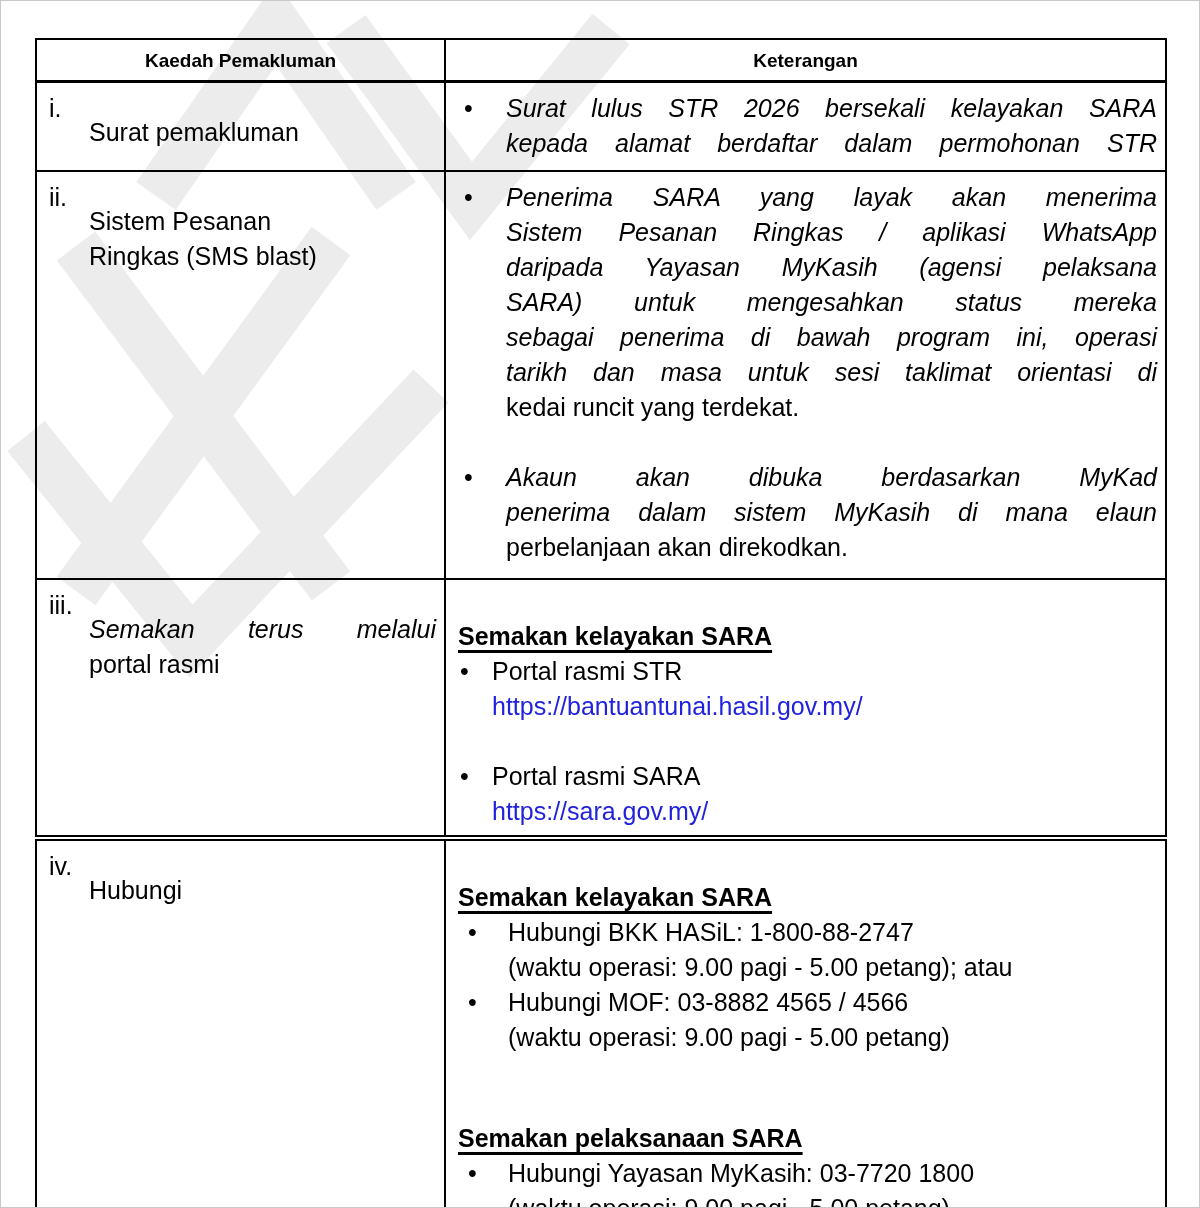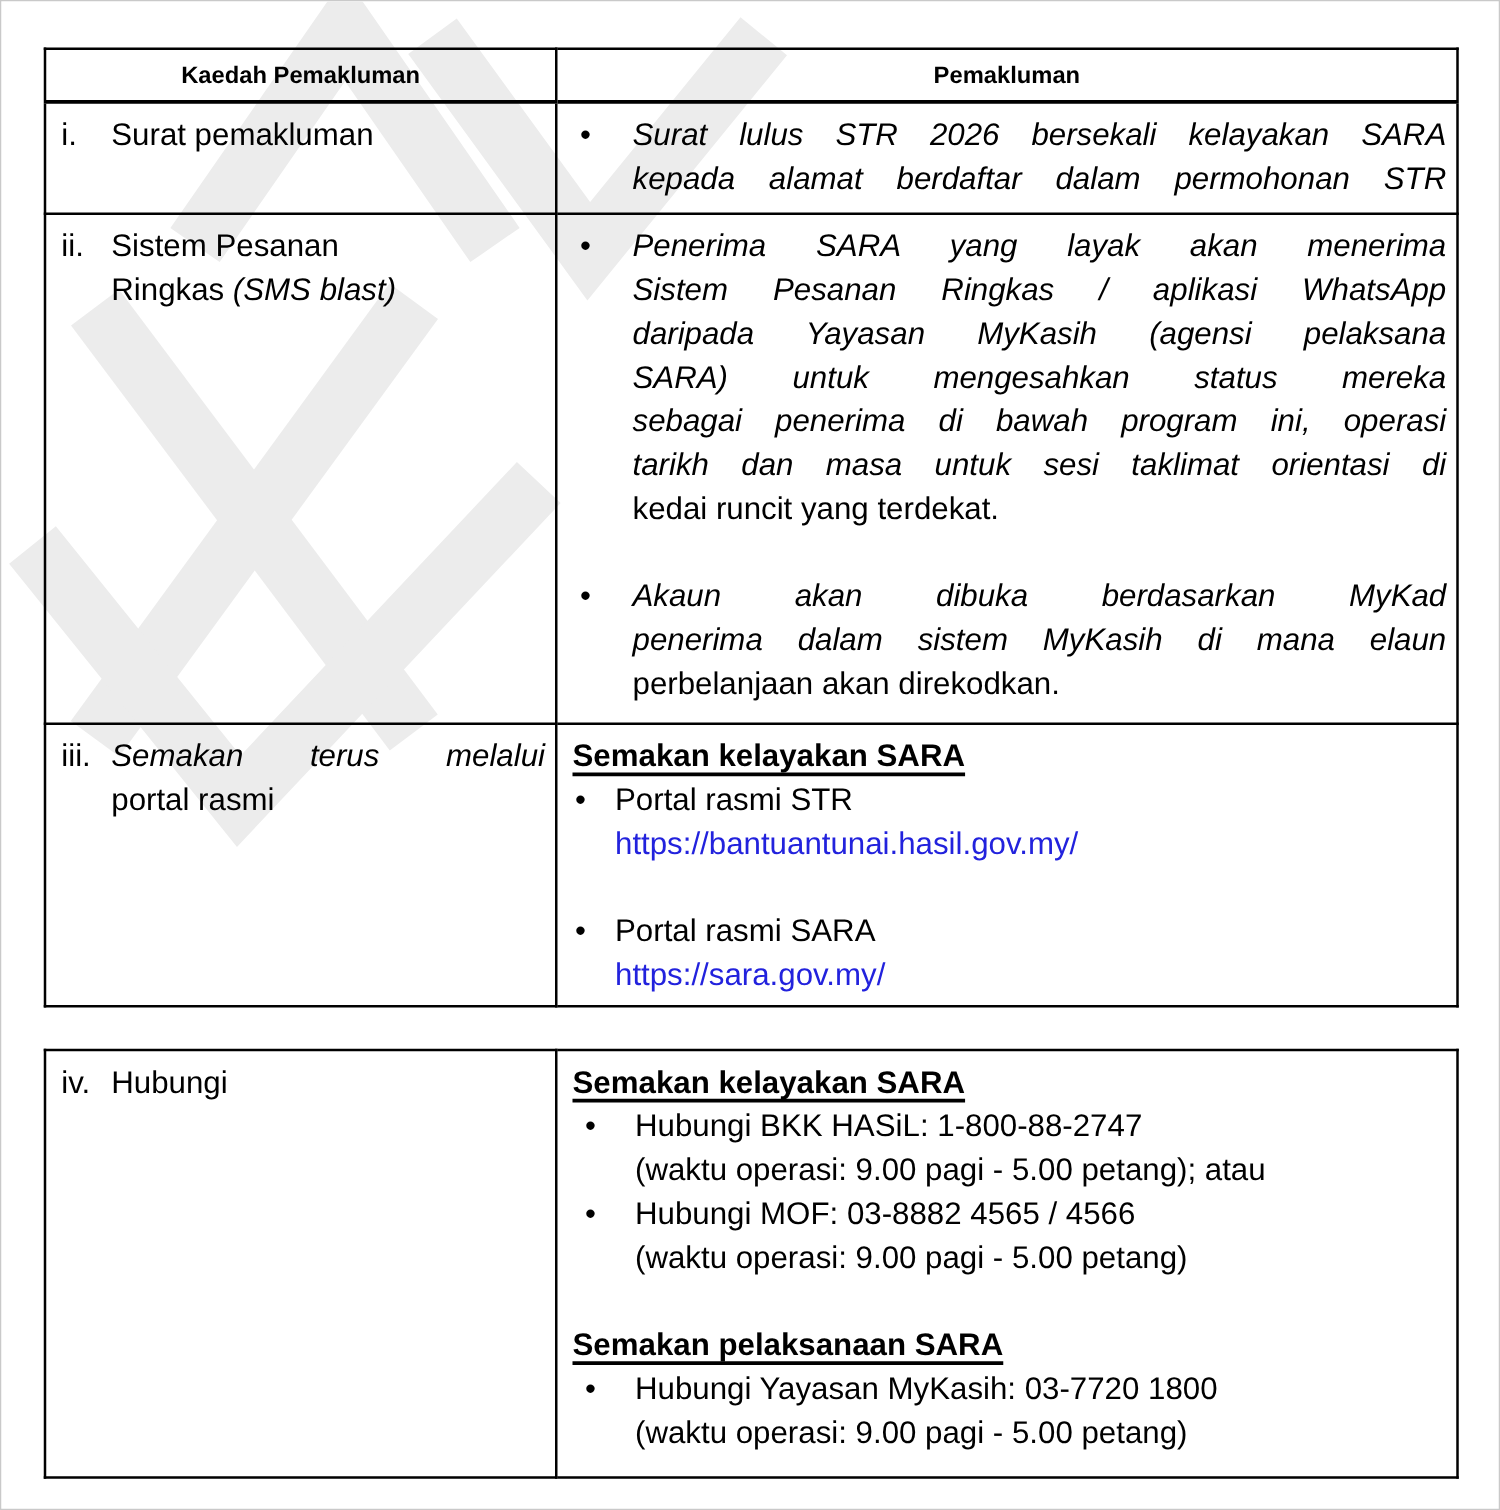"Pemakluman" th { text: Pemakluman -> Keterangan }
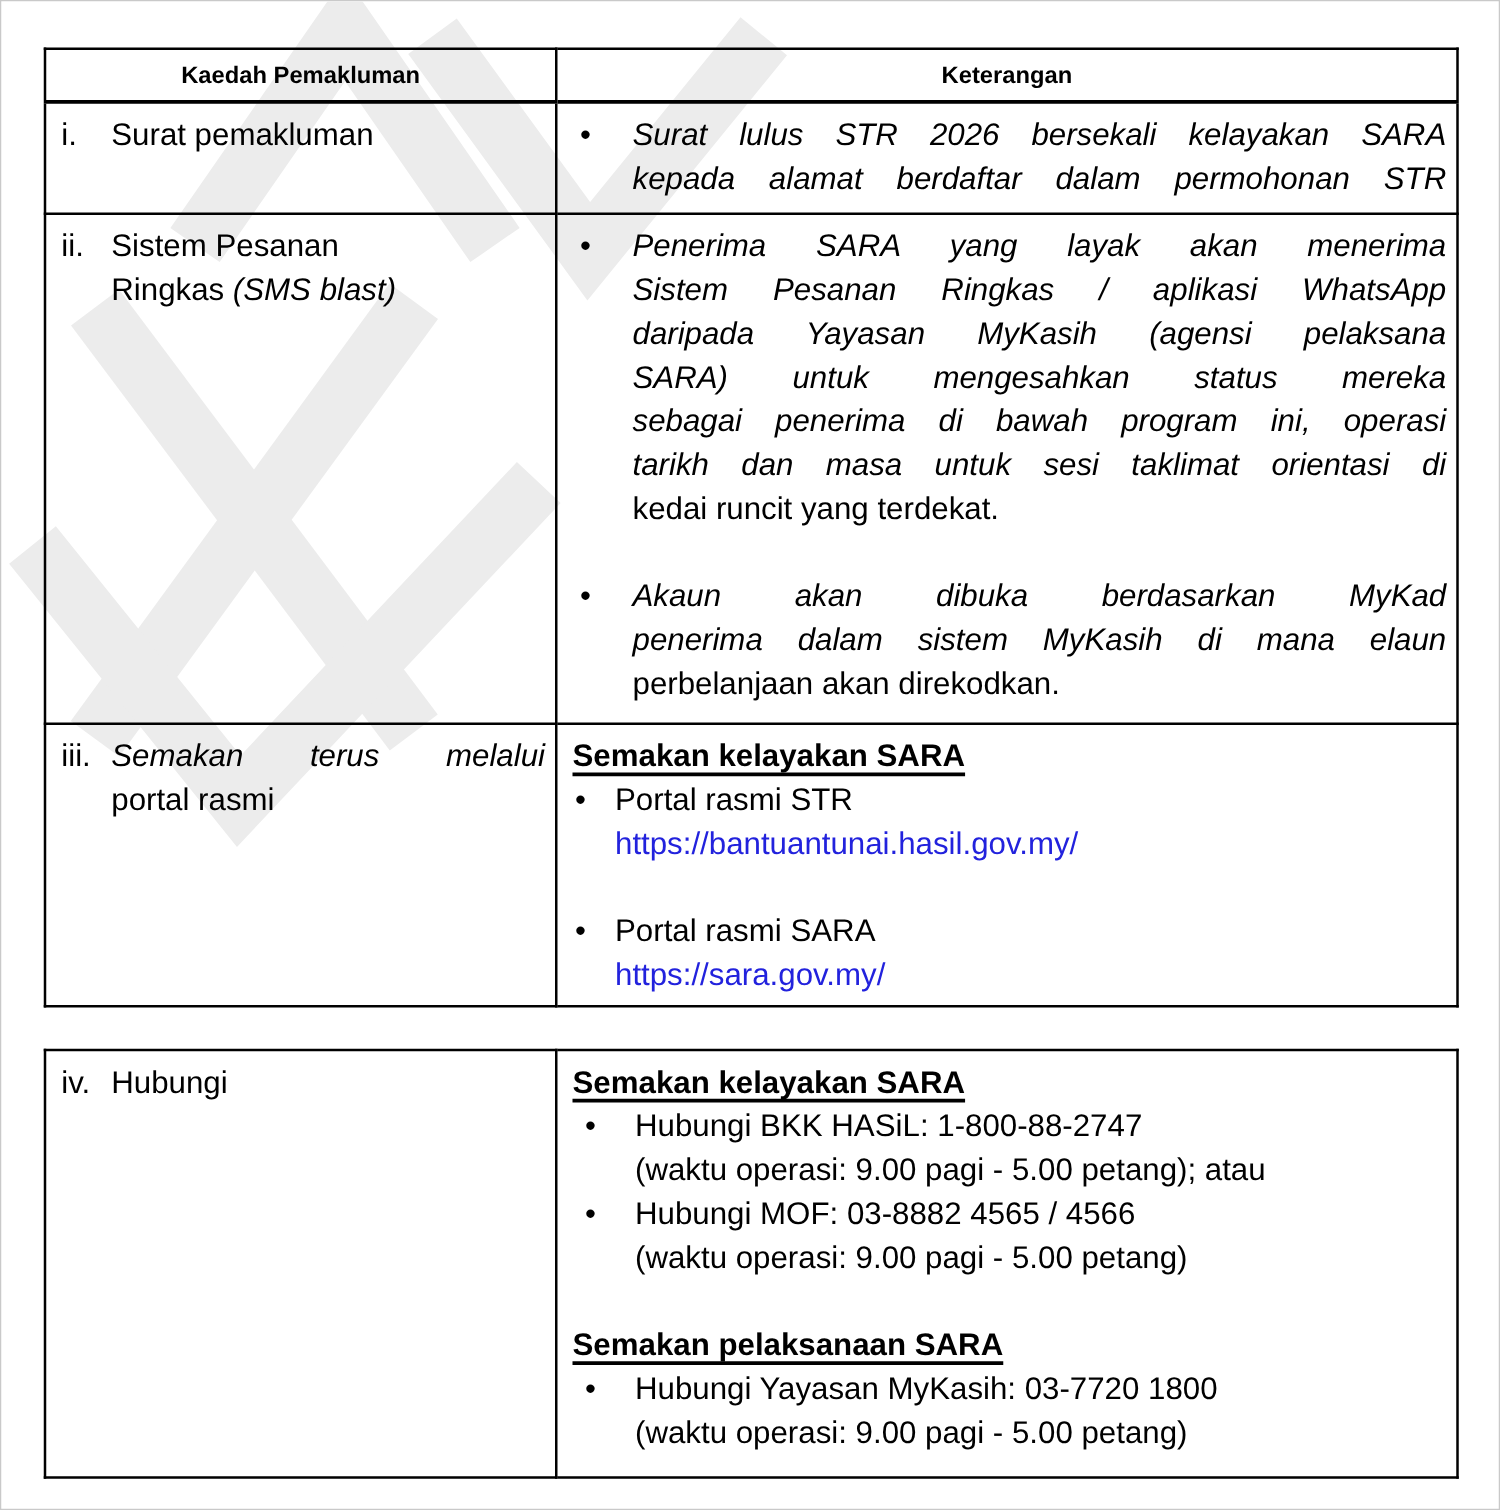"Surat pemakluman" .method-text { margin-top: none -> 24px }
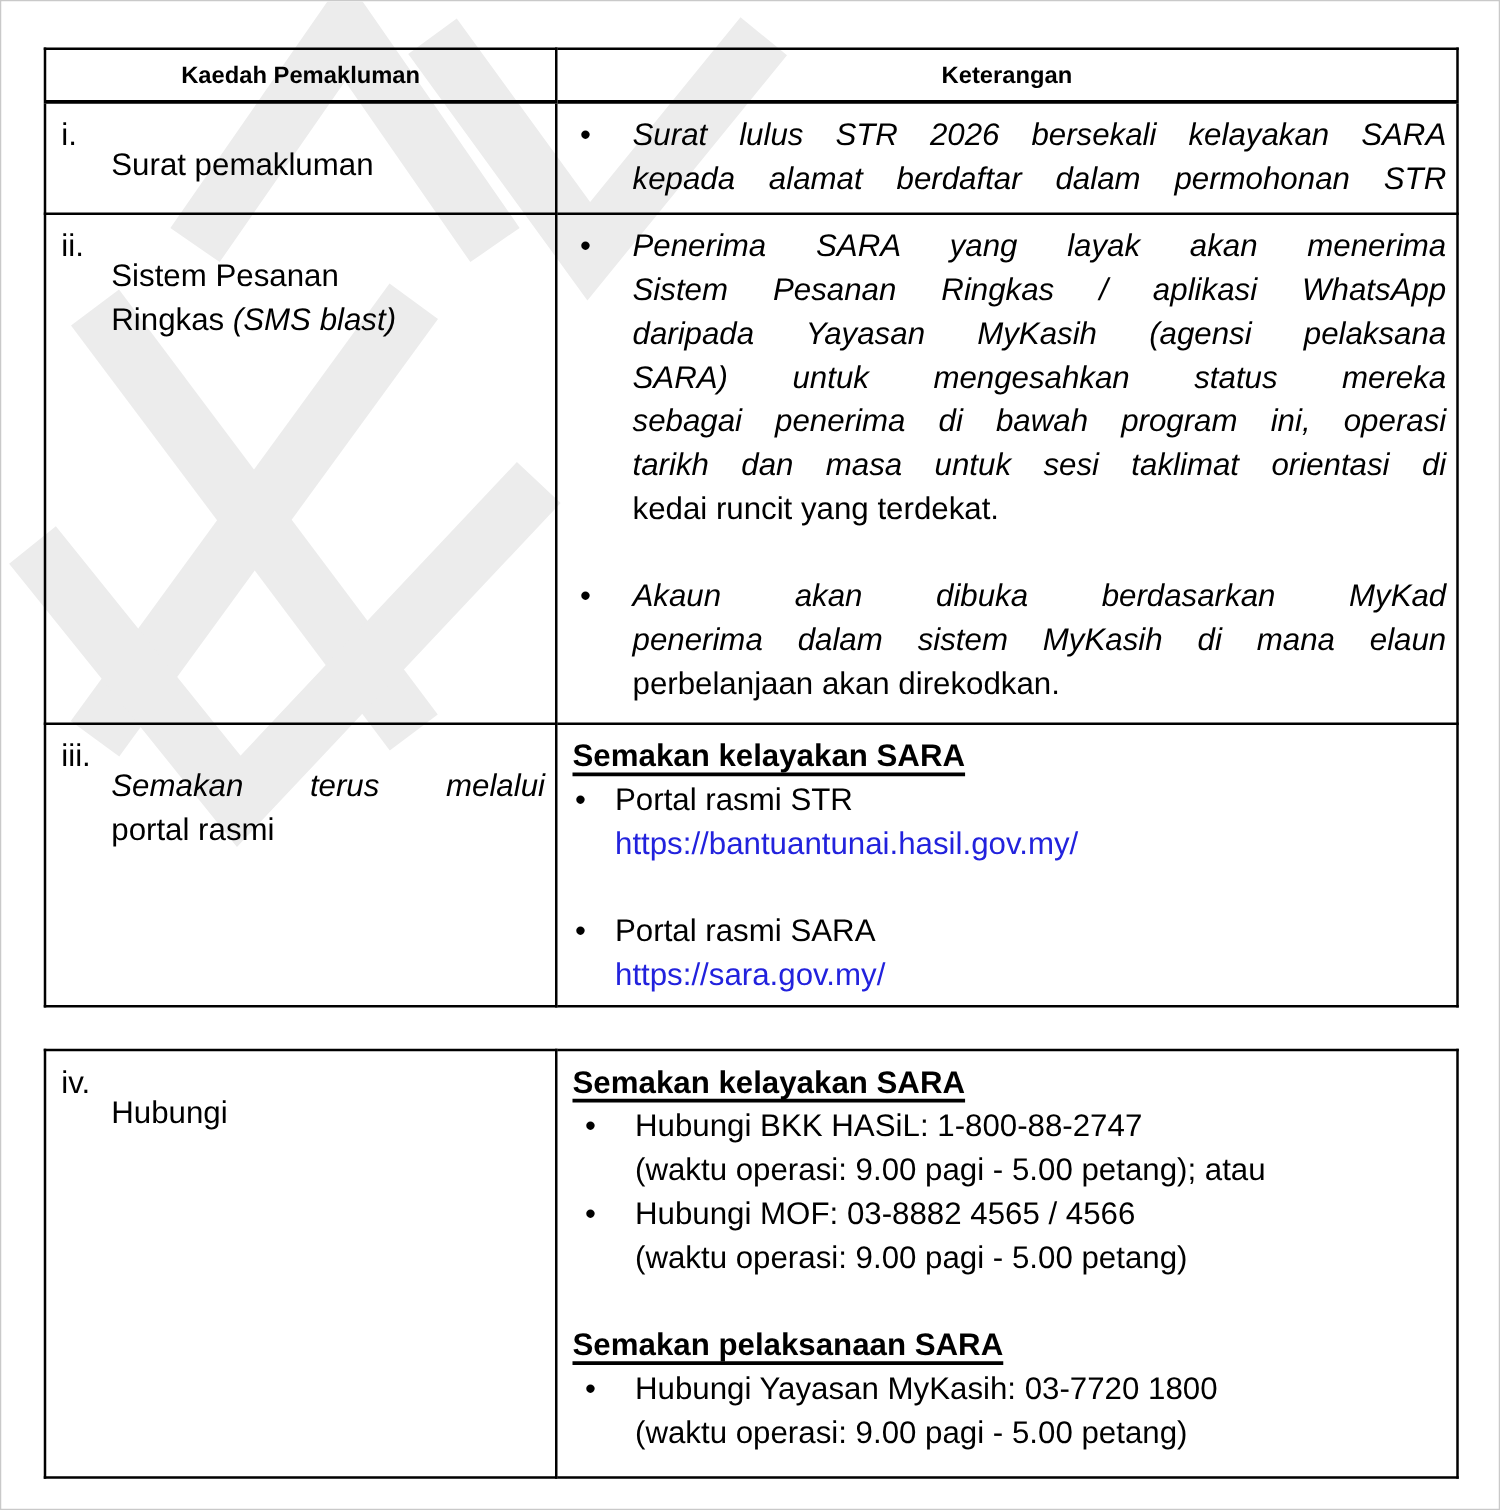"(SMS blast)" .italic { font-style: italic -> none }
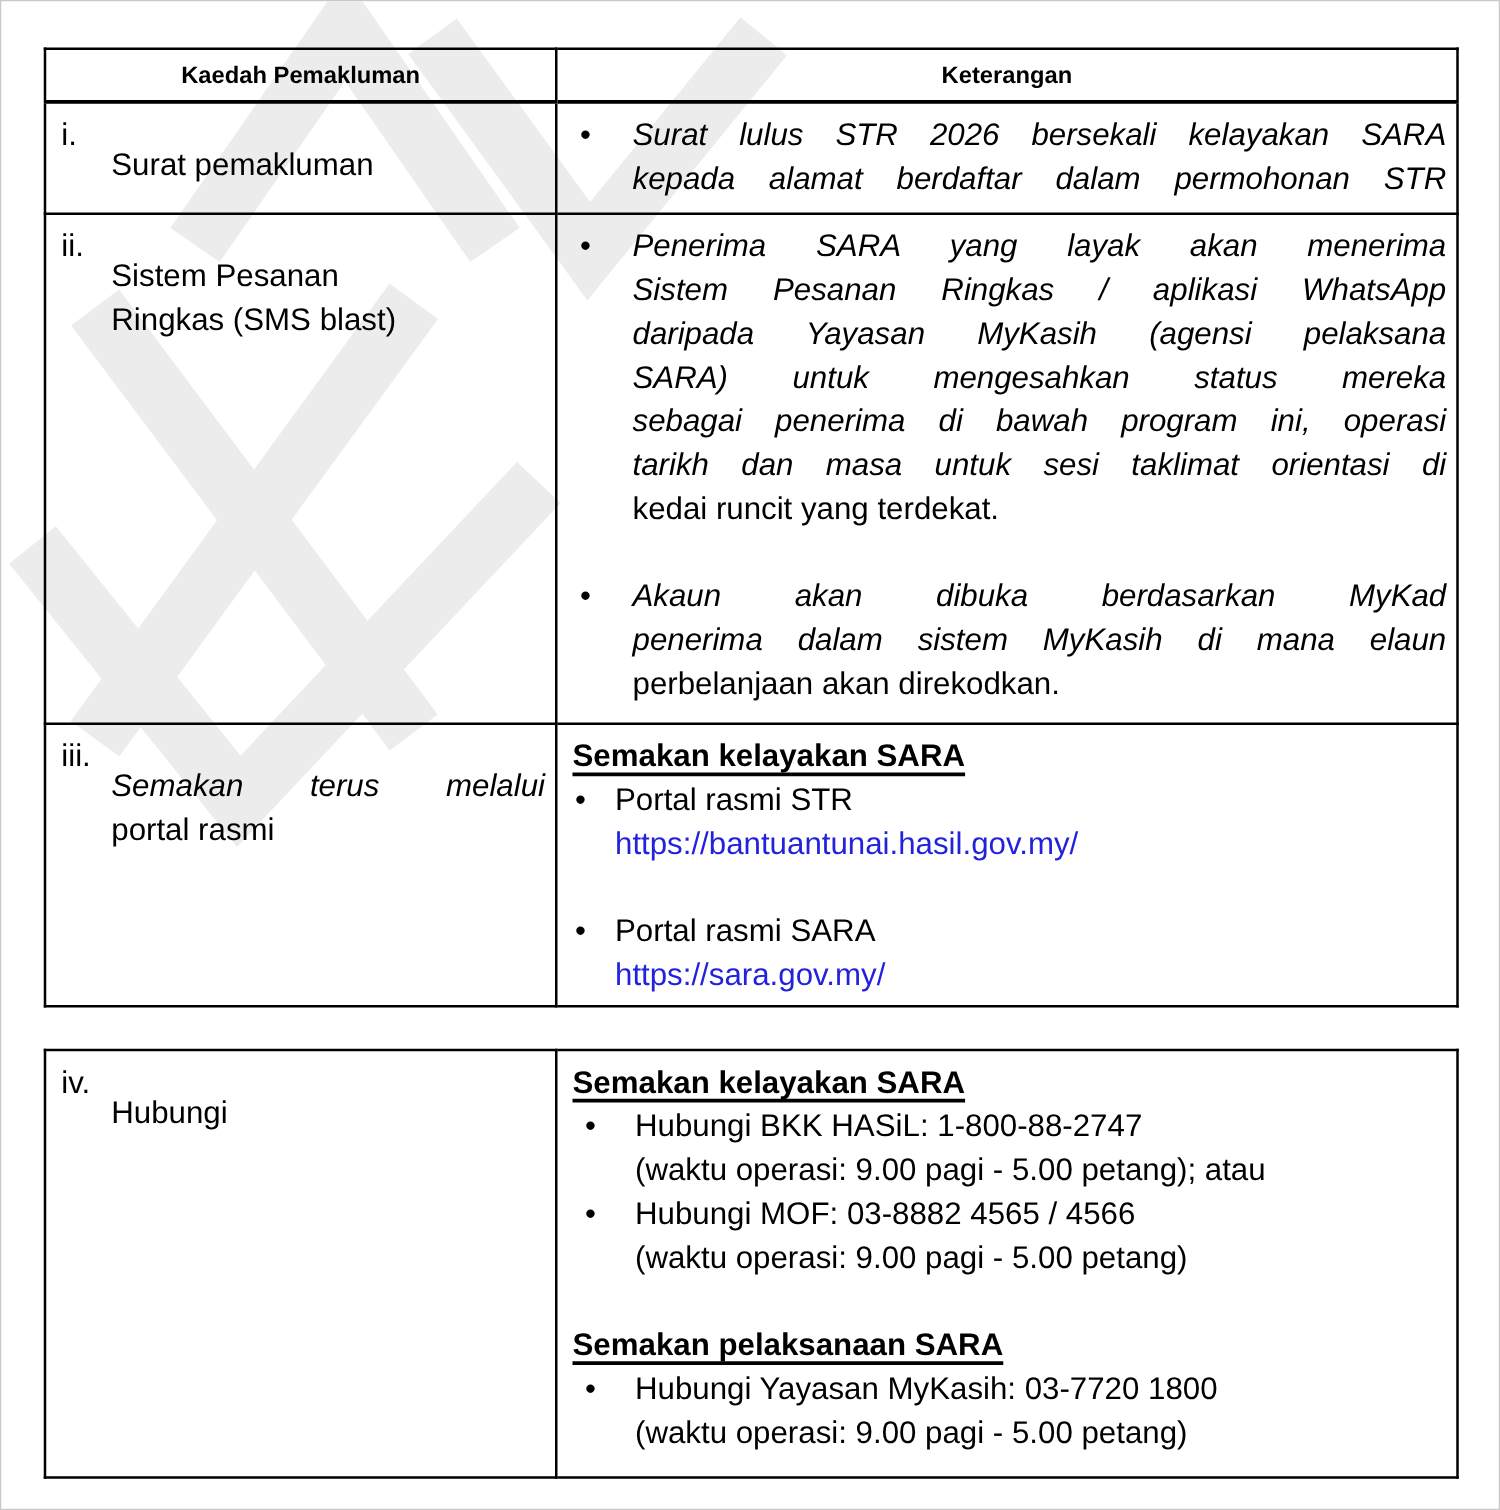"Semakan kelayakan SARA" .heading { margin-top: none -> 31px }
